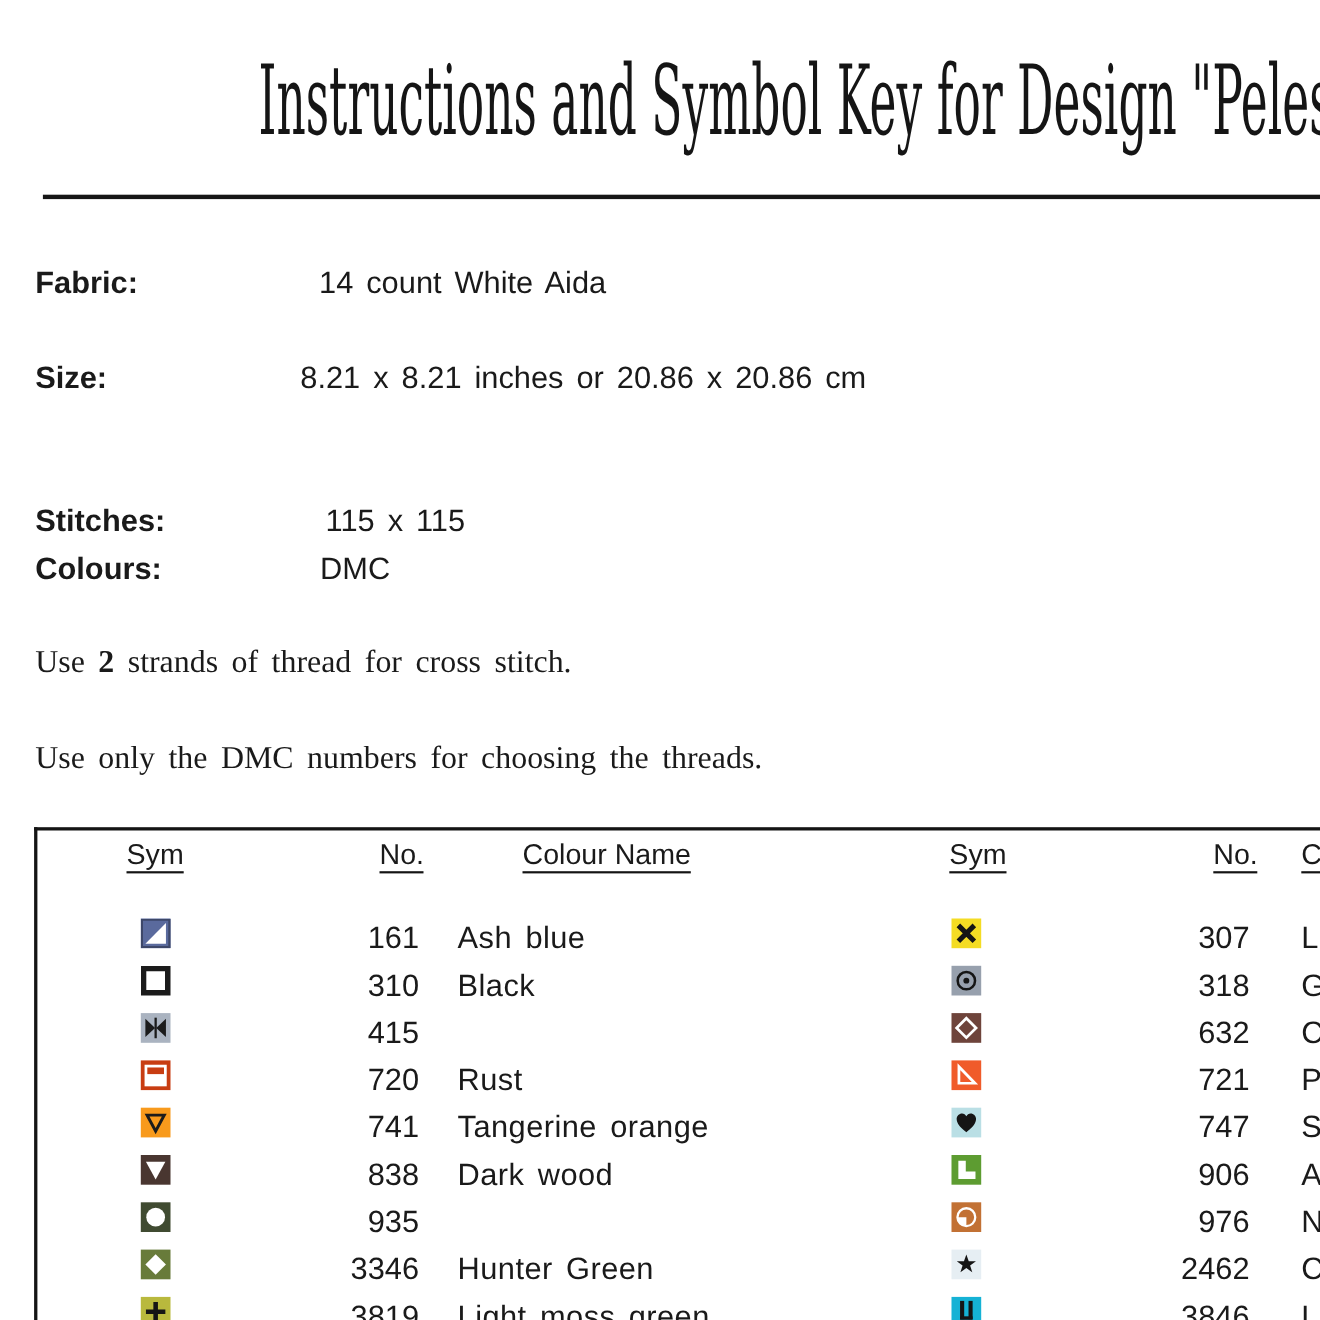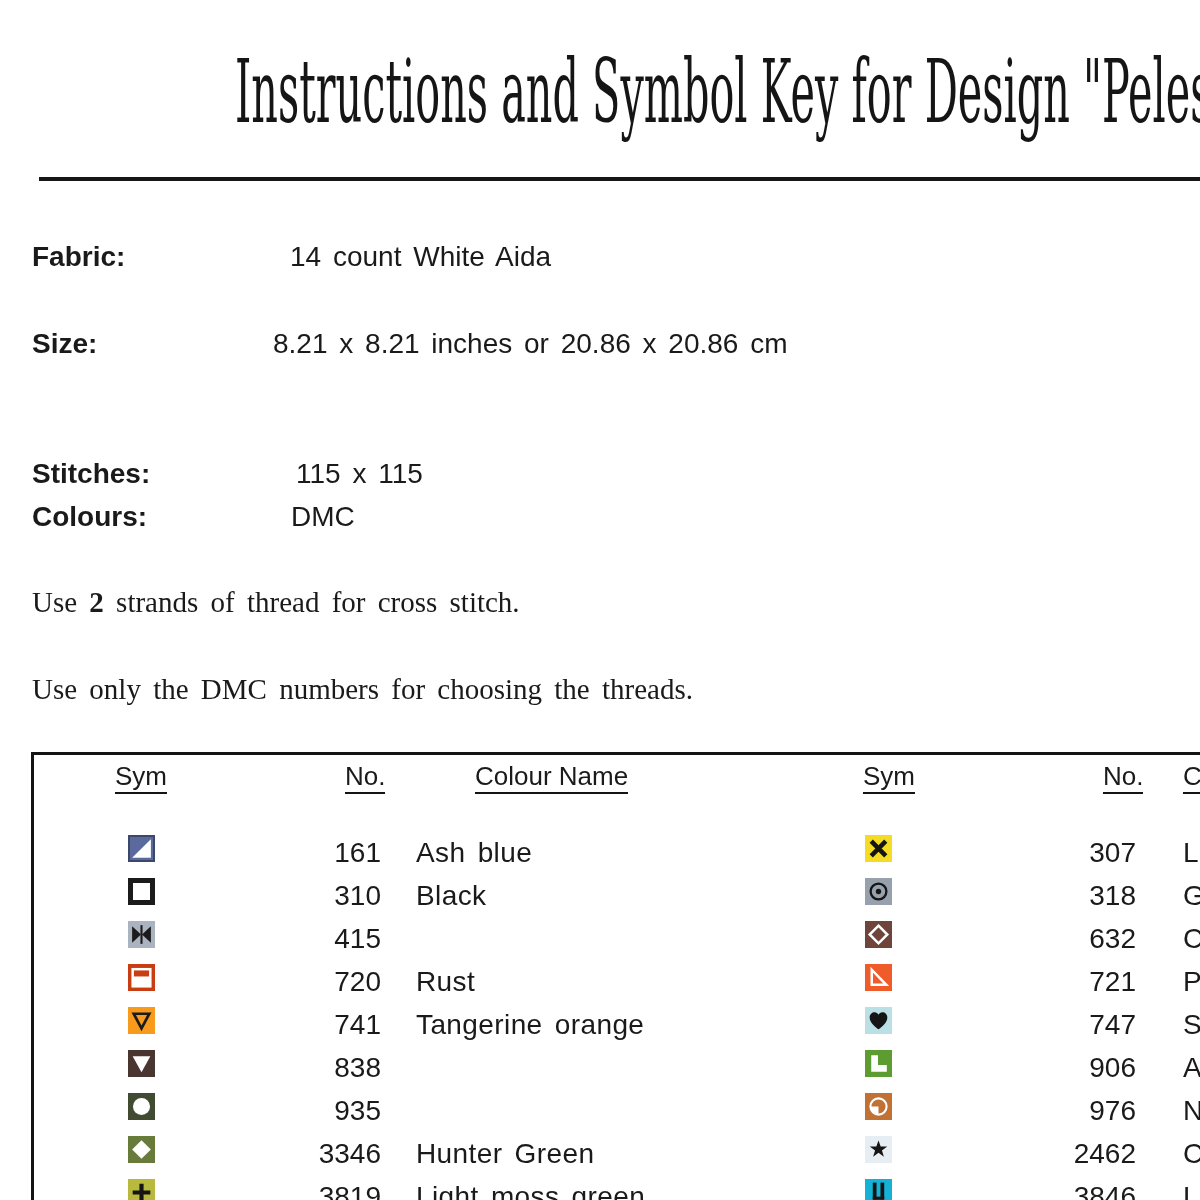"Dark wood" span.nm { html: none -> <span>Dark wood</span> }
